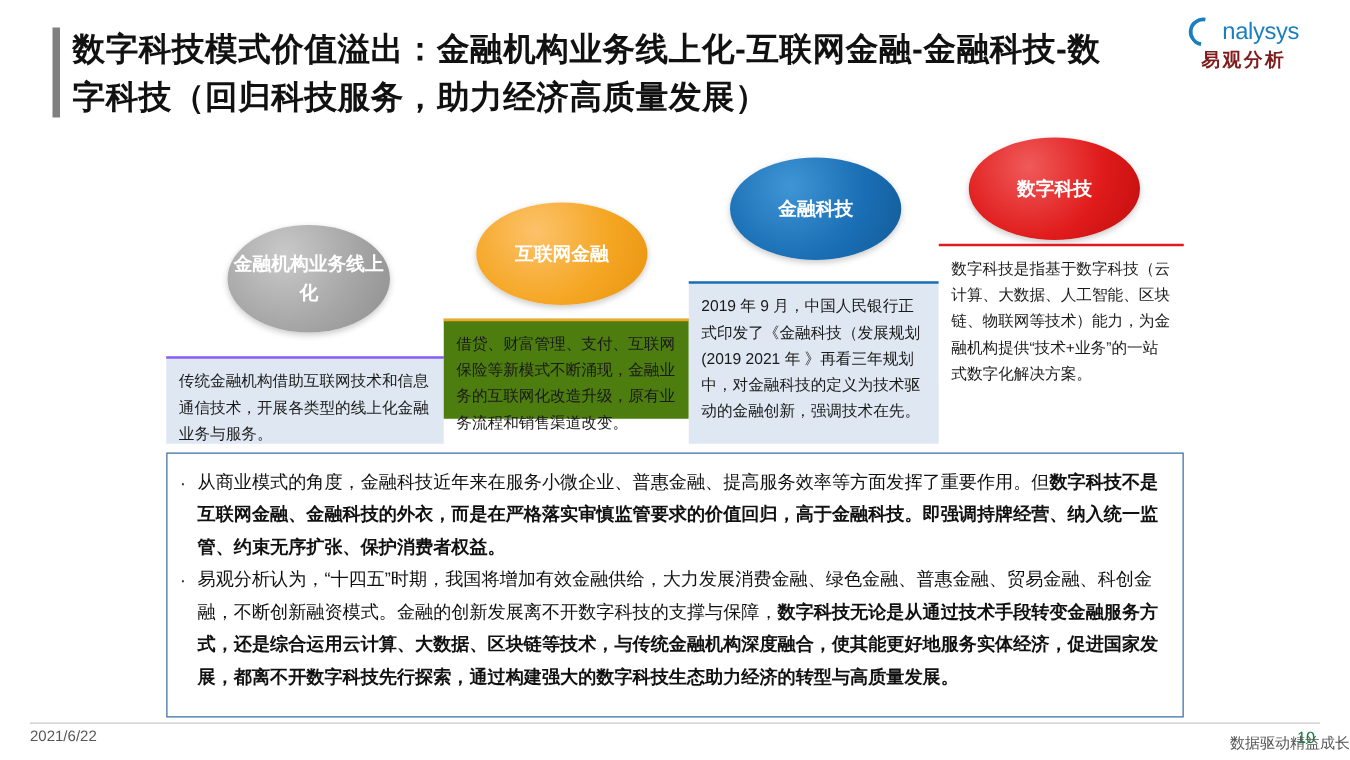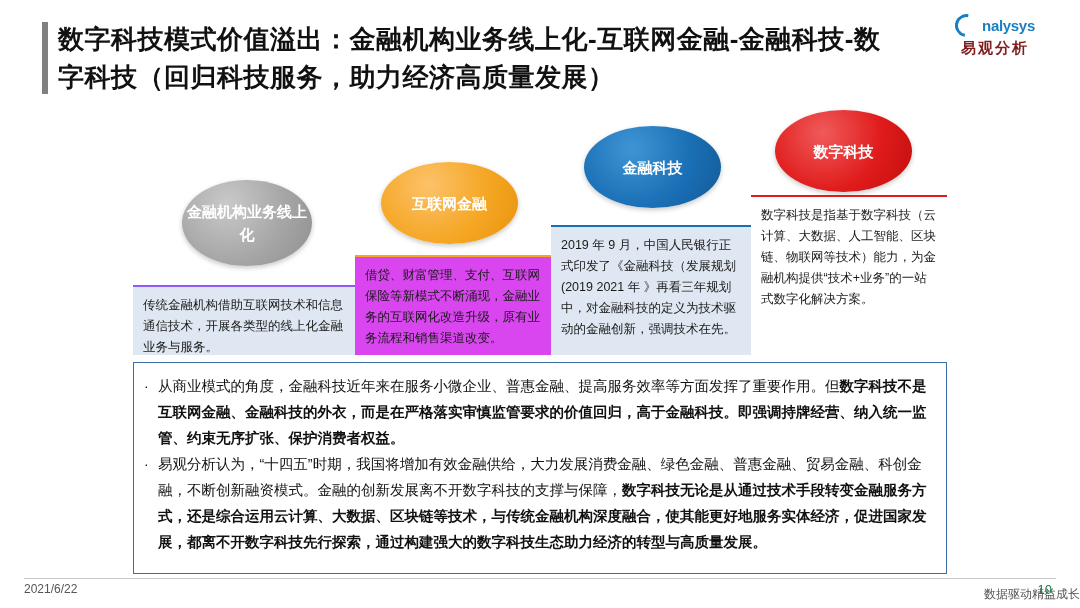"nalysys" .logo-word { font-size: 15px -> 19px; font-weight: bold -> normal }
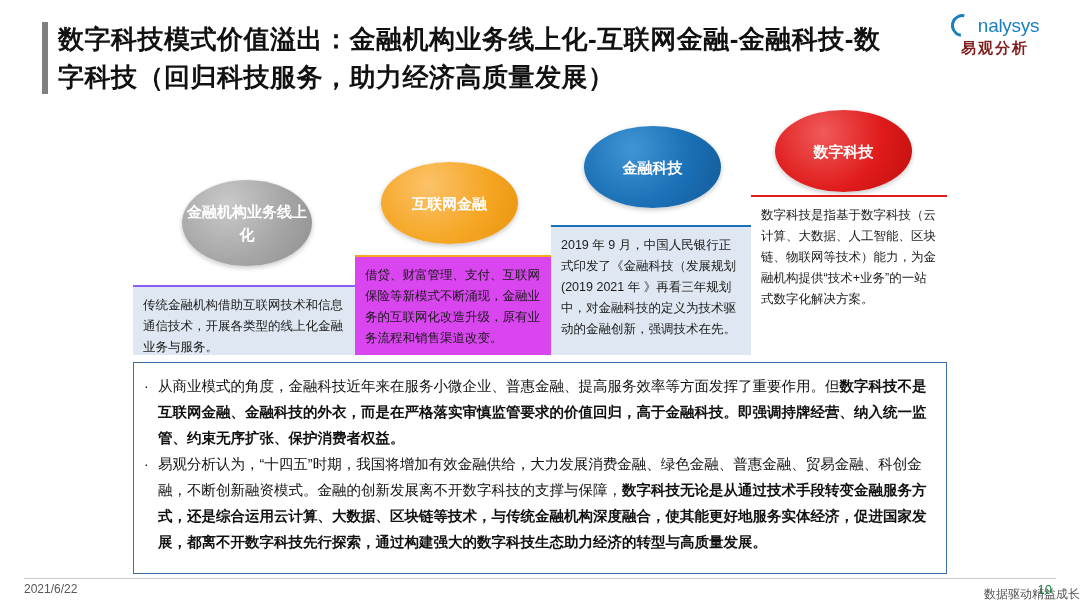"借贷、财富管理、支付、互联网保险等新模式不断涌现，金融业务的互联网化改造升级，原" .d-orange { background: #d946ef -> #4d7c0f; height: 100px -> 80px }
